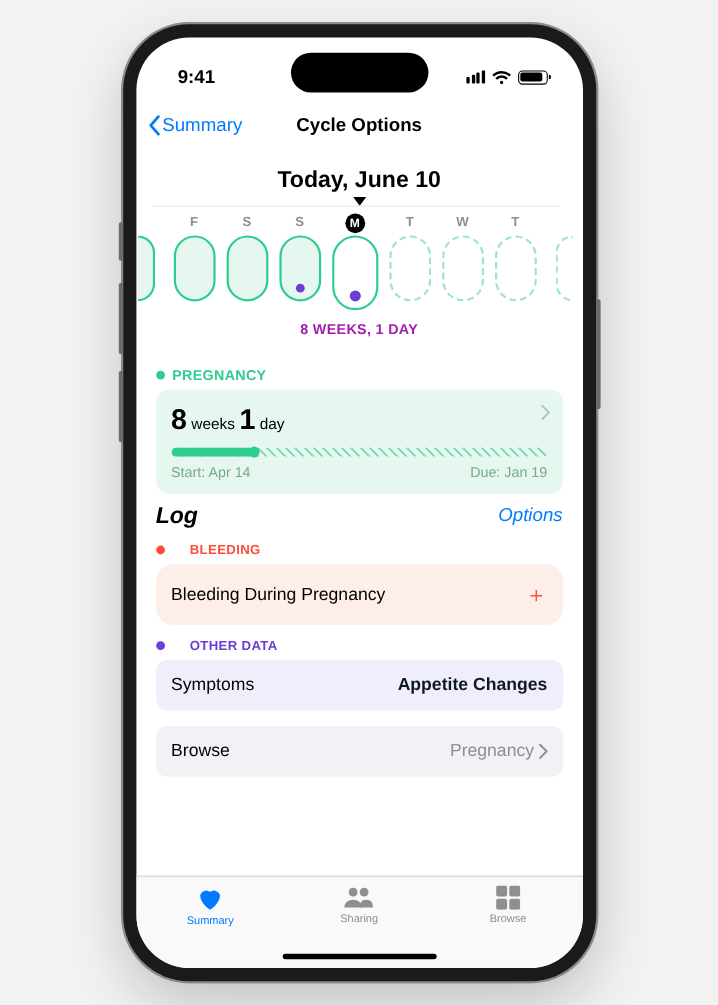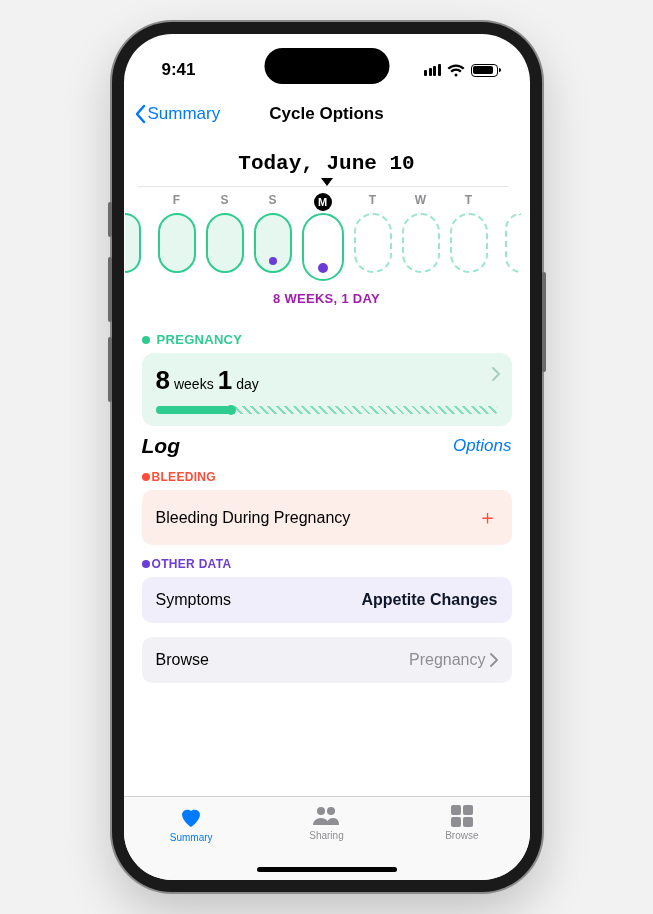"Today, June 10" .date-header { font-family: Liberation Mono, monospace -> none }
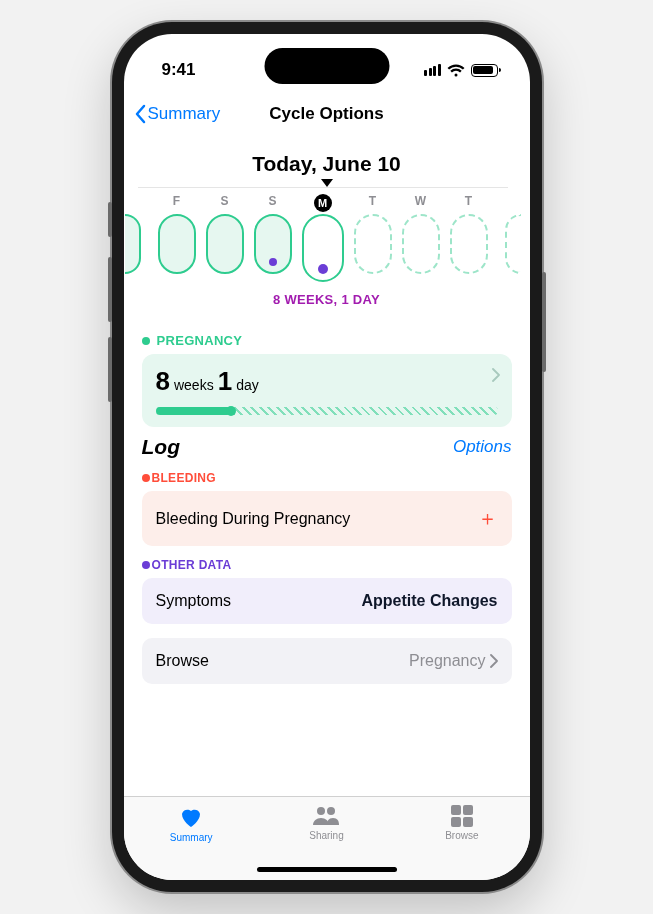"Start: Apr 14" div.preg-dates { html: none -> <div> <span>Start: Apr 14</span> <span>Due: Jan 19</span> </div> }
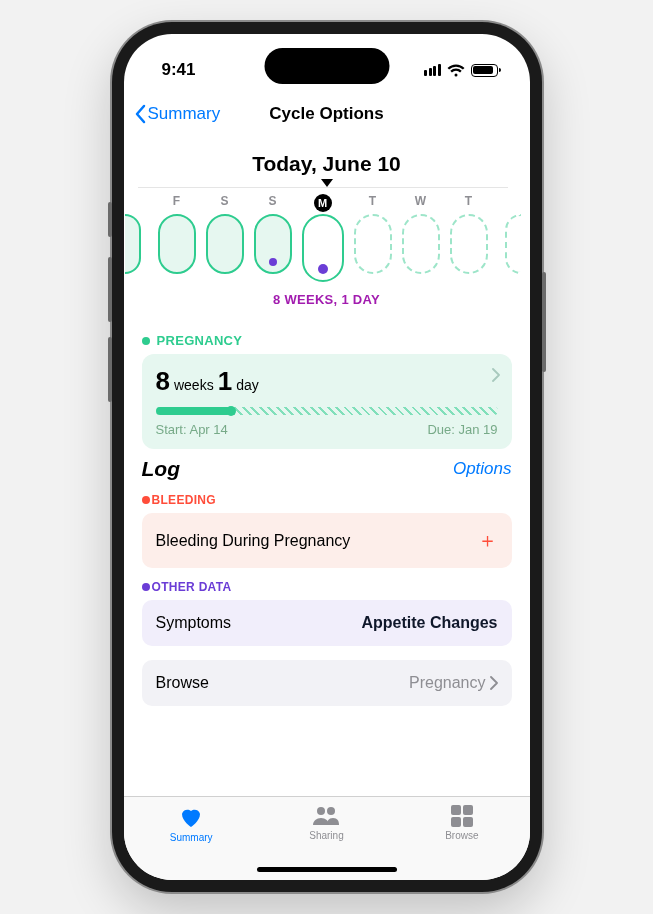"BLEEDING" .cat-label { gap: 2px -> 23px }
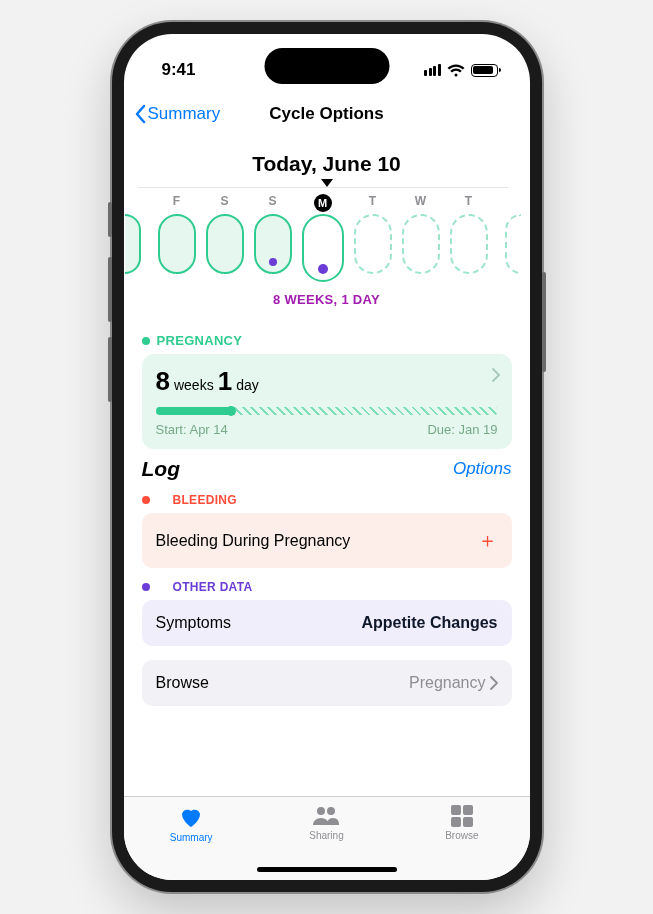"Bleeding During Pregnancy" .card-bleeding { border-radius: none -> 15px }
